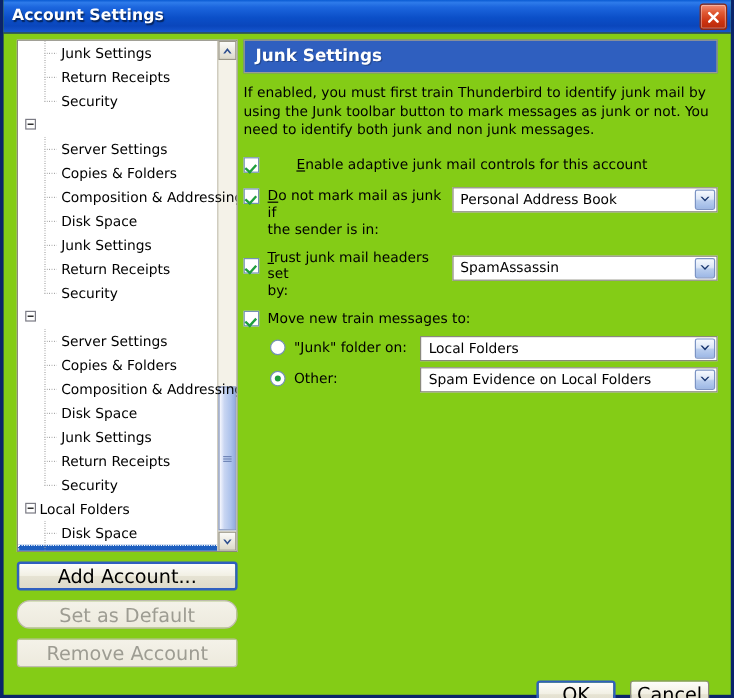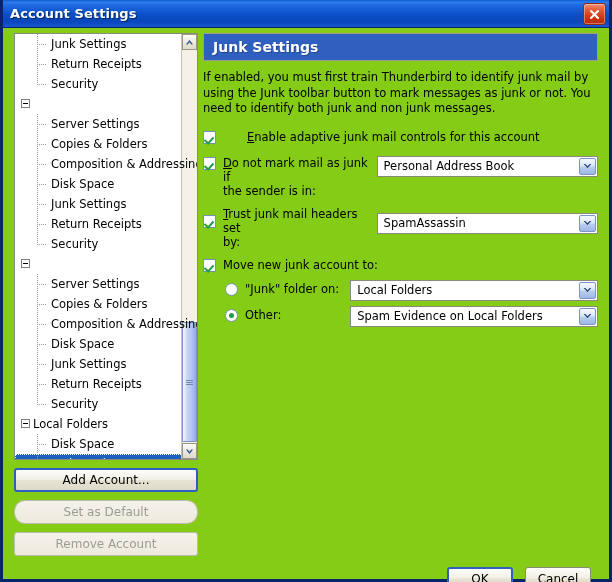"Move new junk account to:" div.cb-label { text: junk account -> train messages }
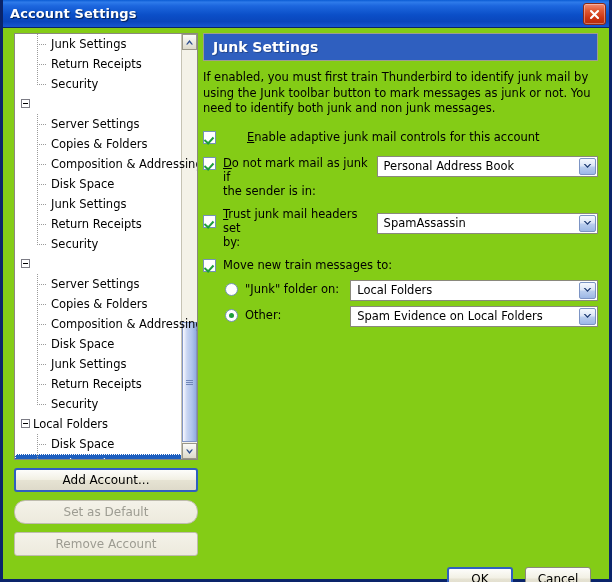"Add Account..." .btn { font-size: 12px -> 16px }
